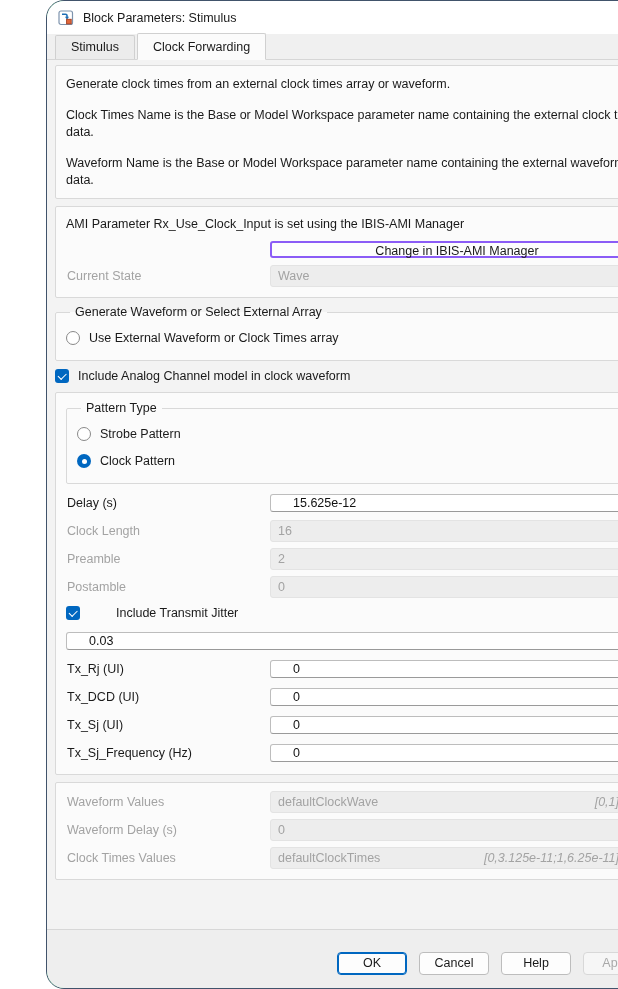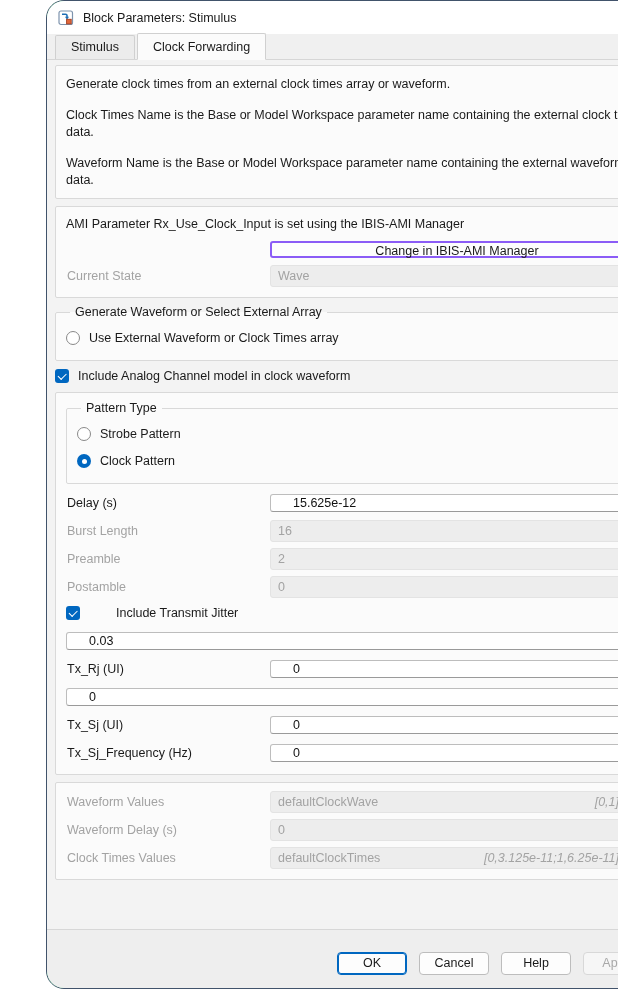"Burst Length" span.lbl { text: Burst -> Clock }
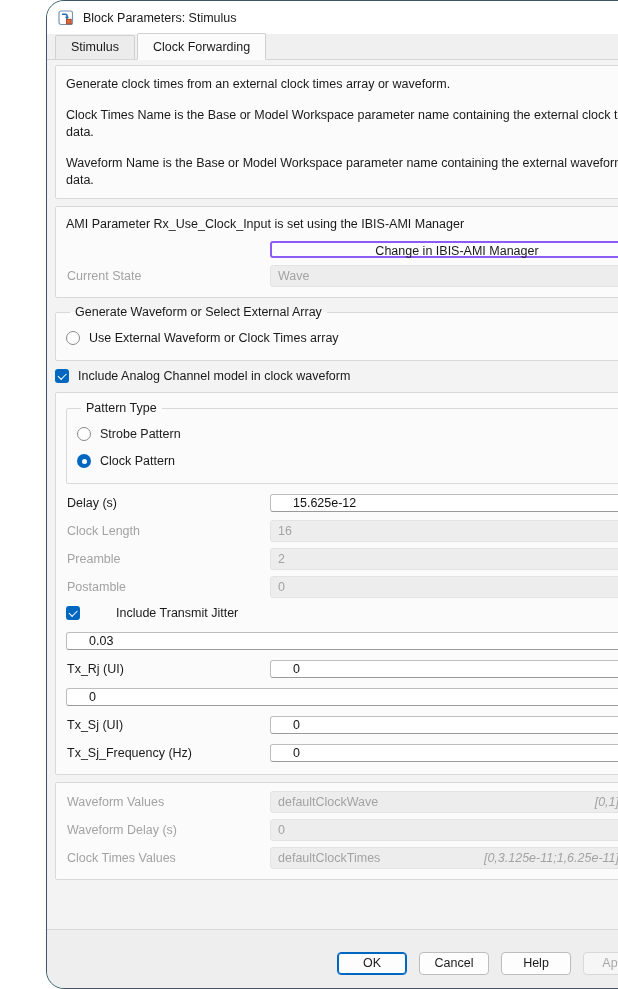"Tx_DCD (UI)" span.lbl { html: none -> <span>Tx_DCD (UI)</span> }
